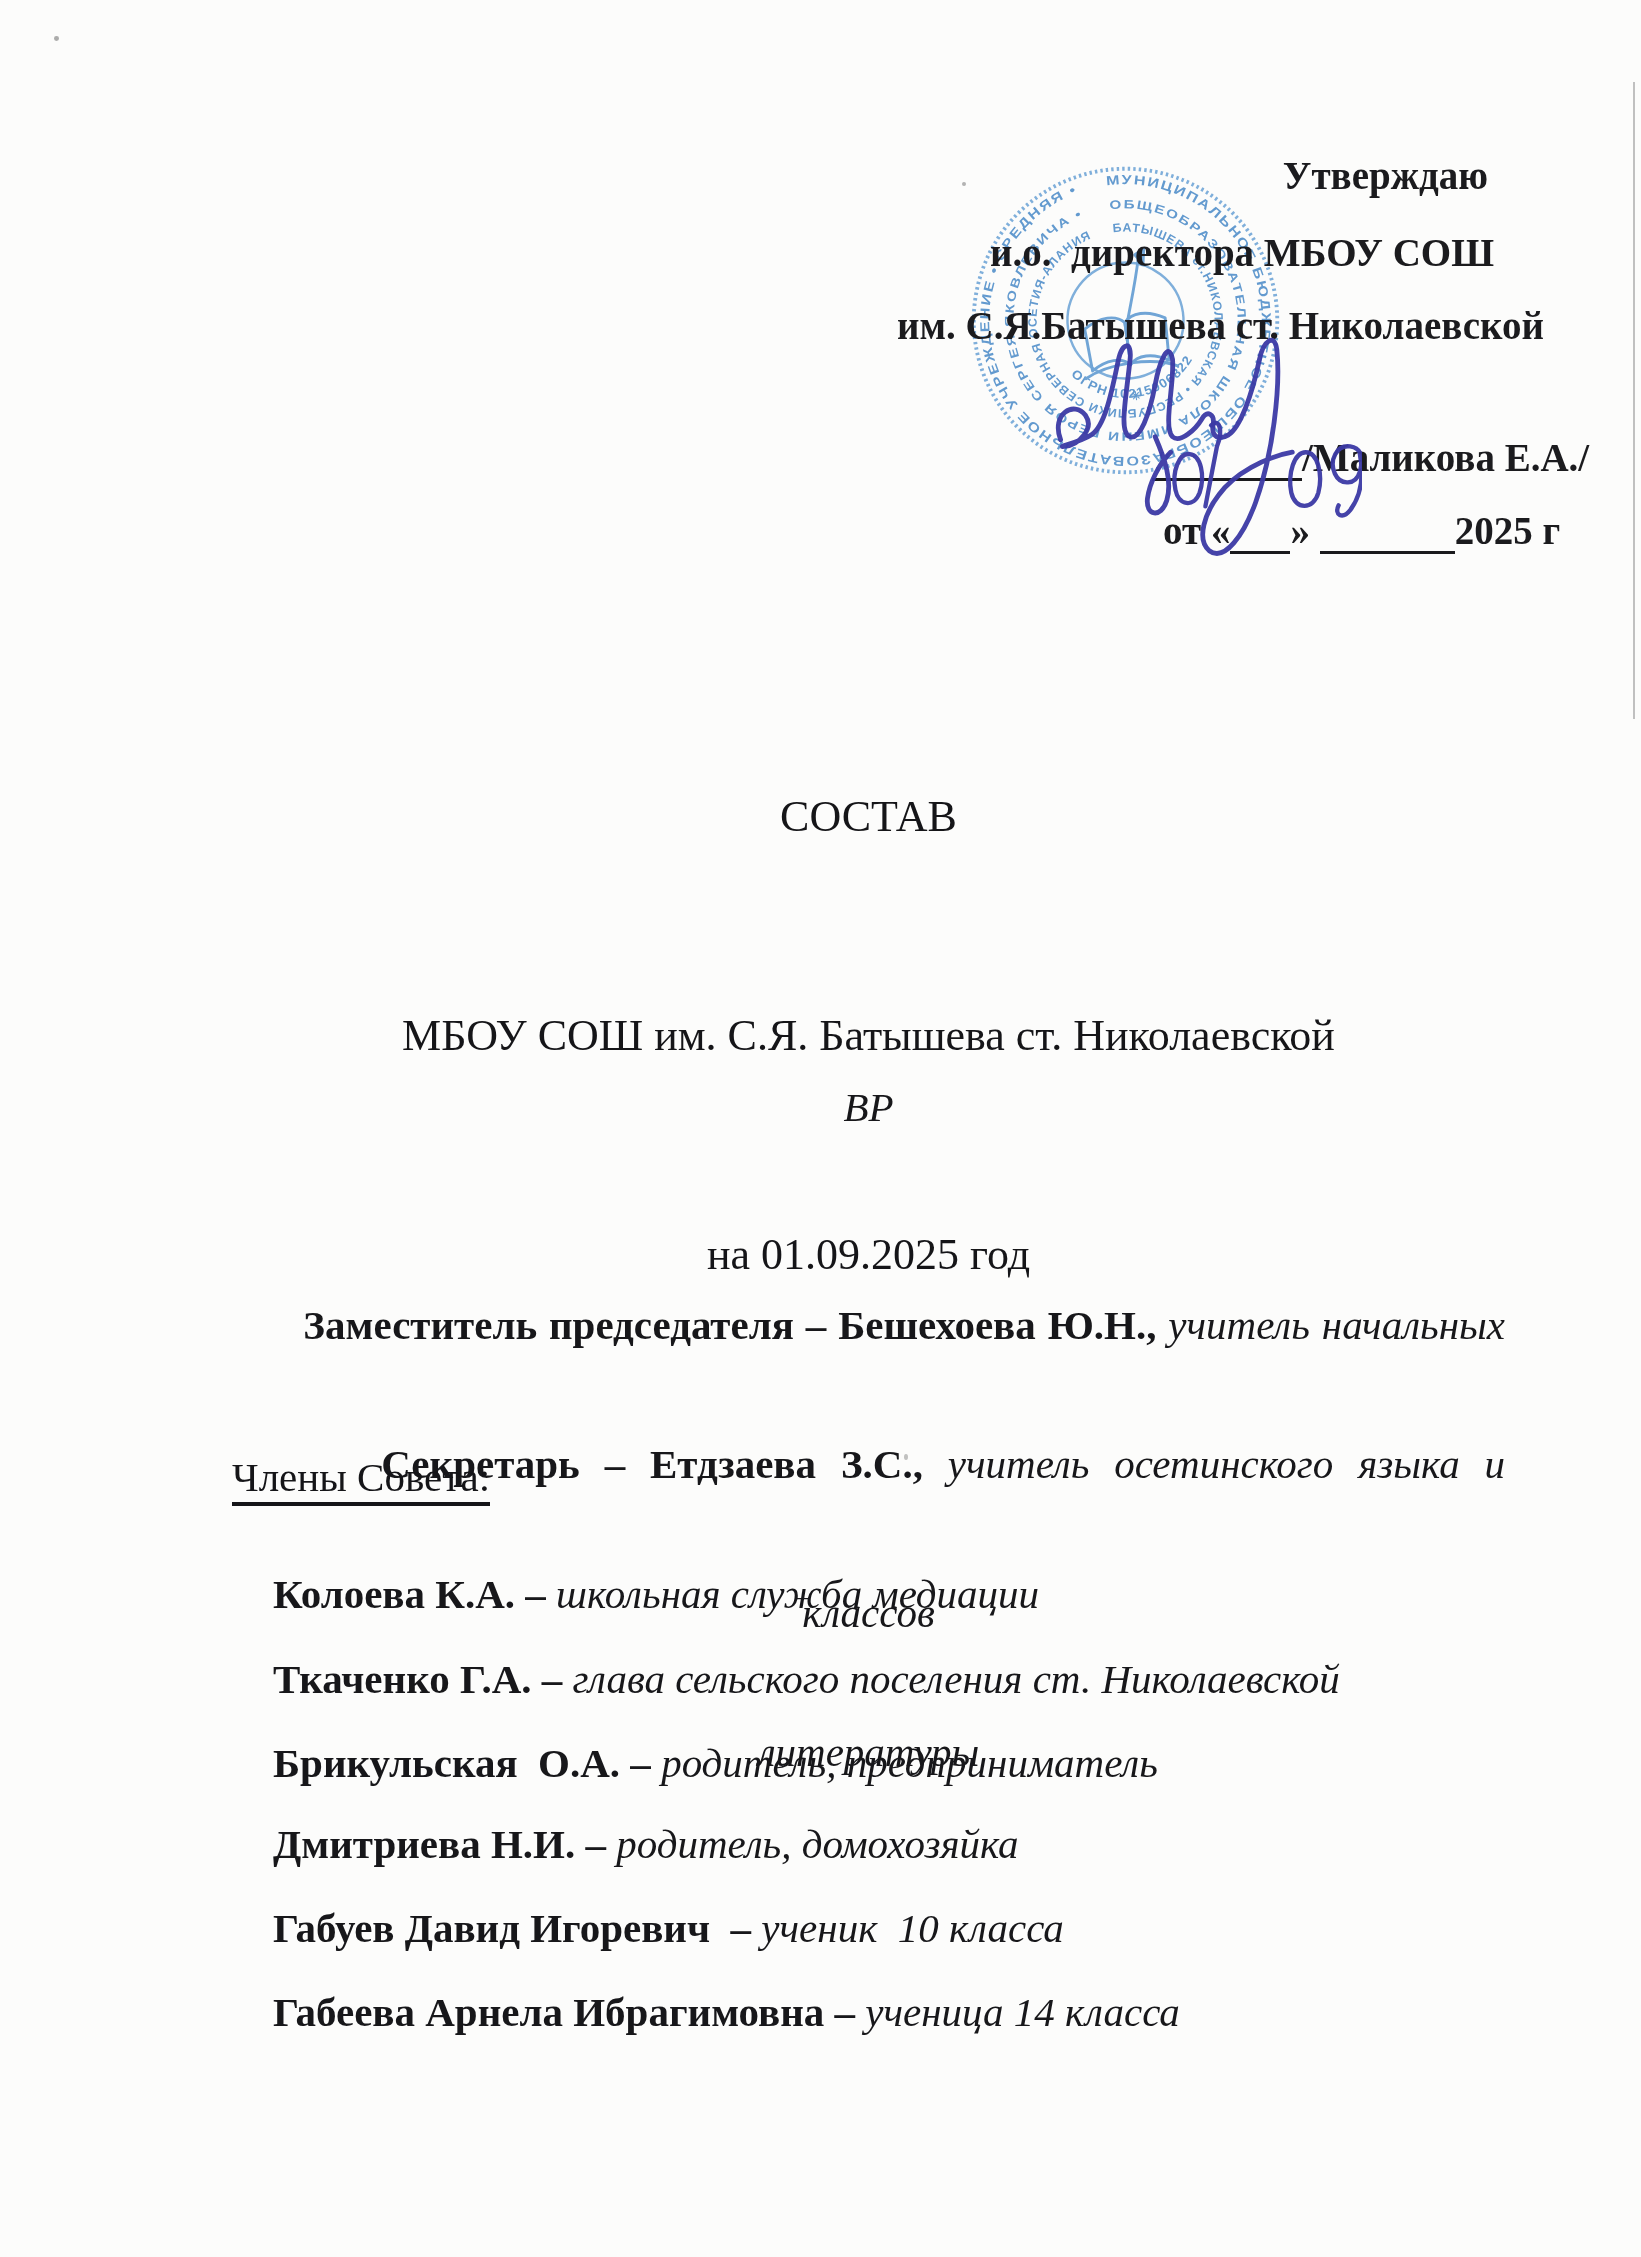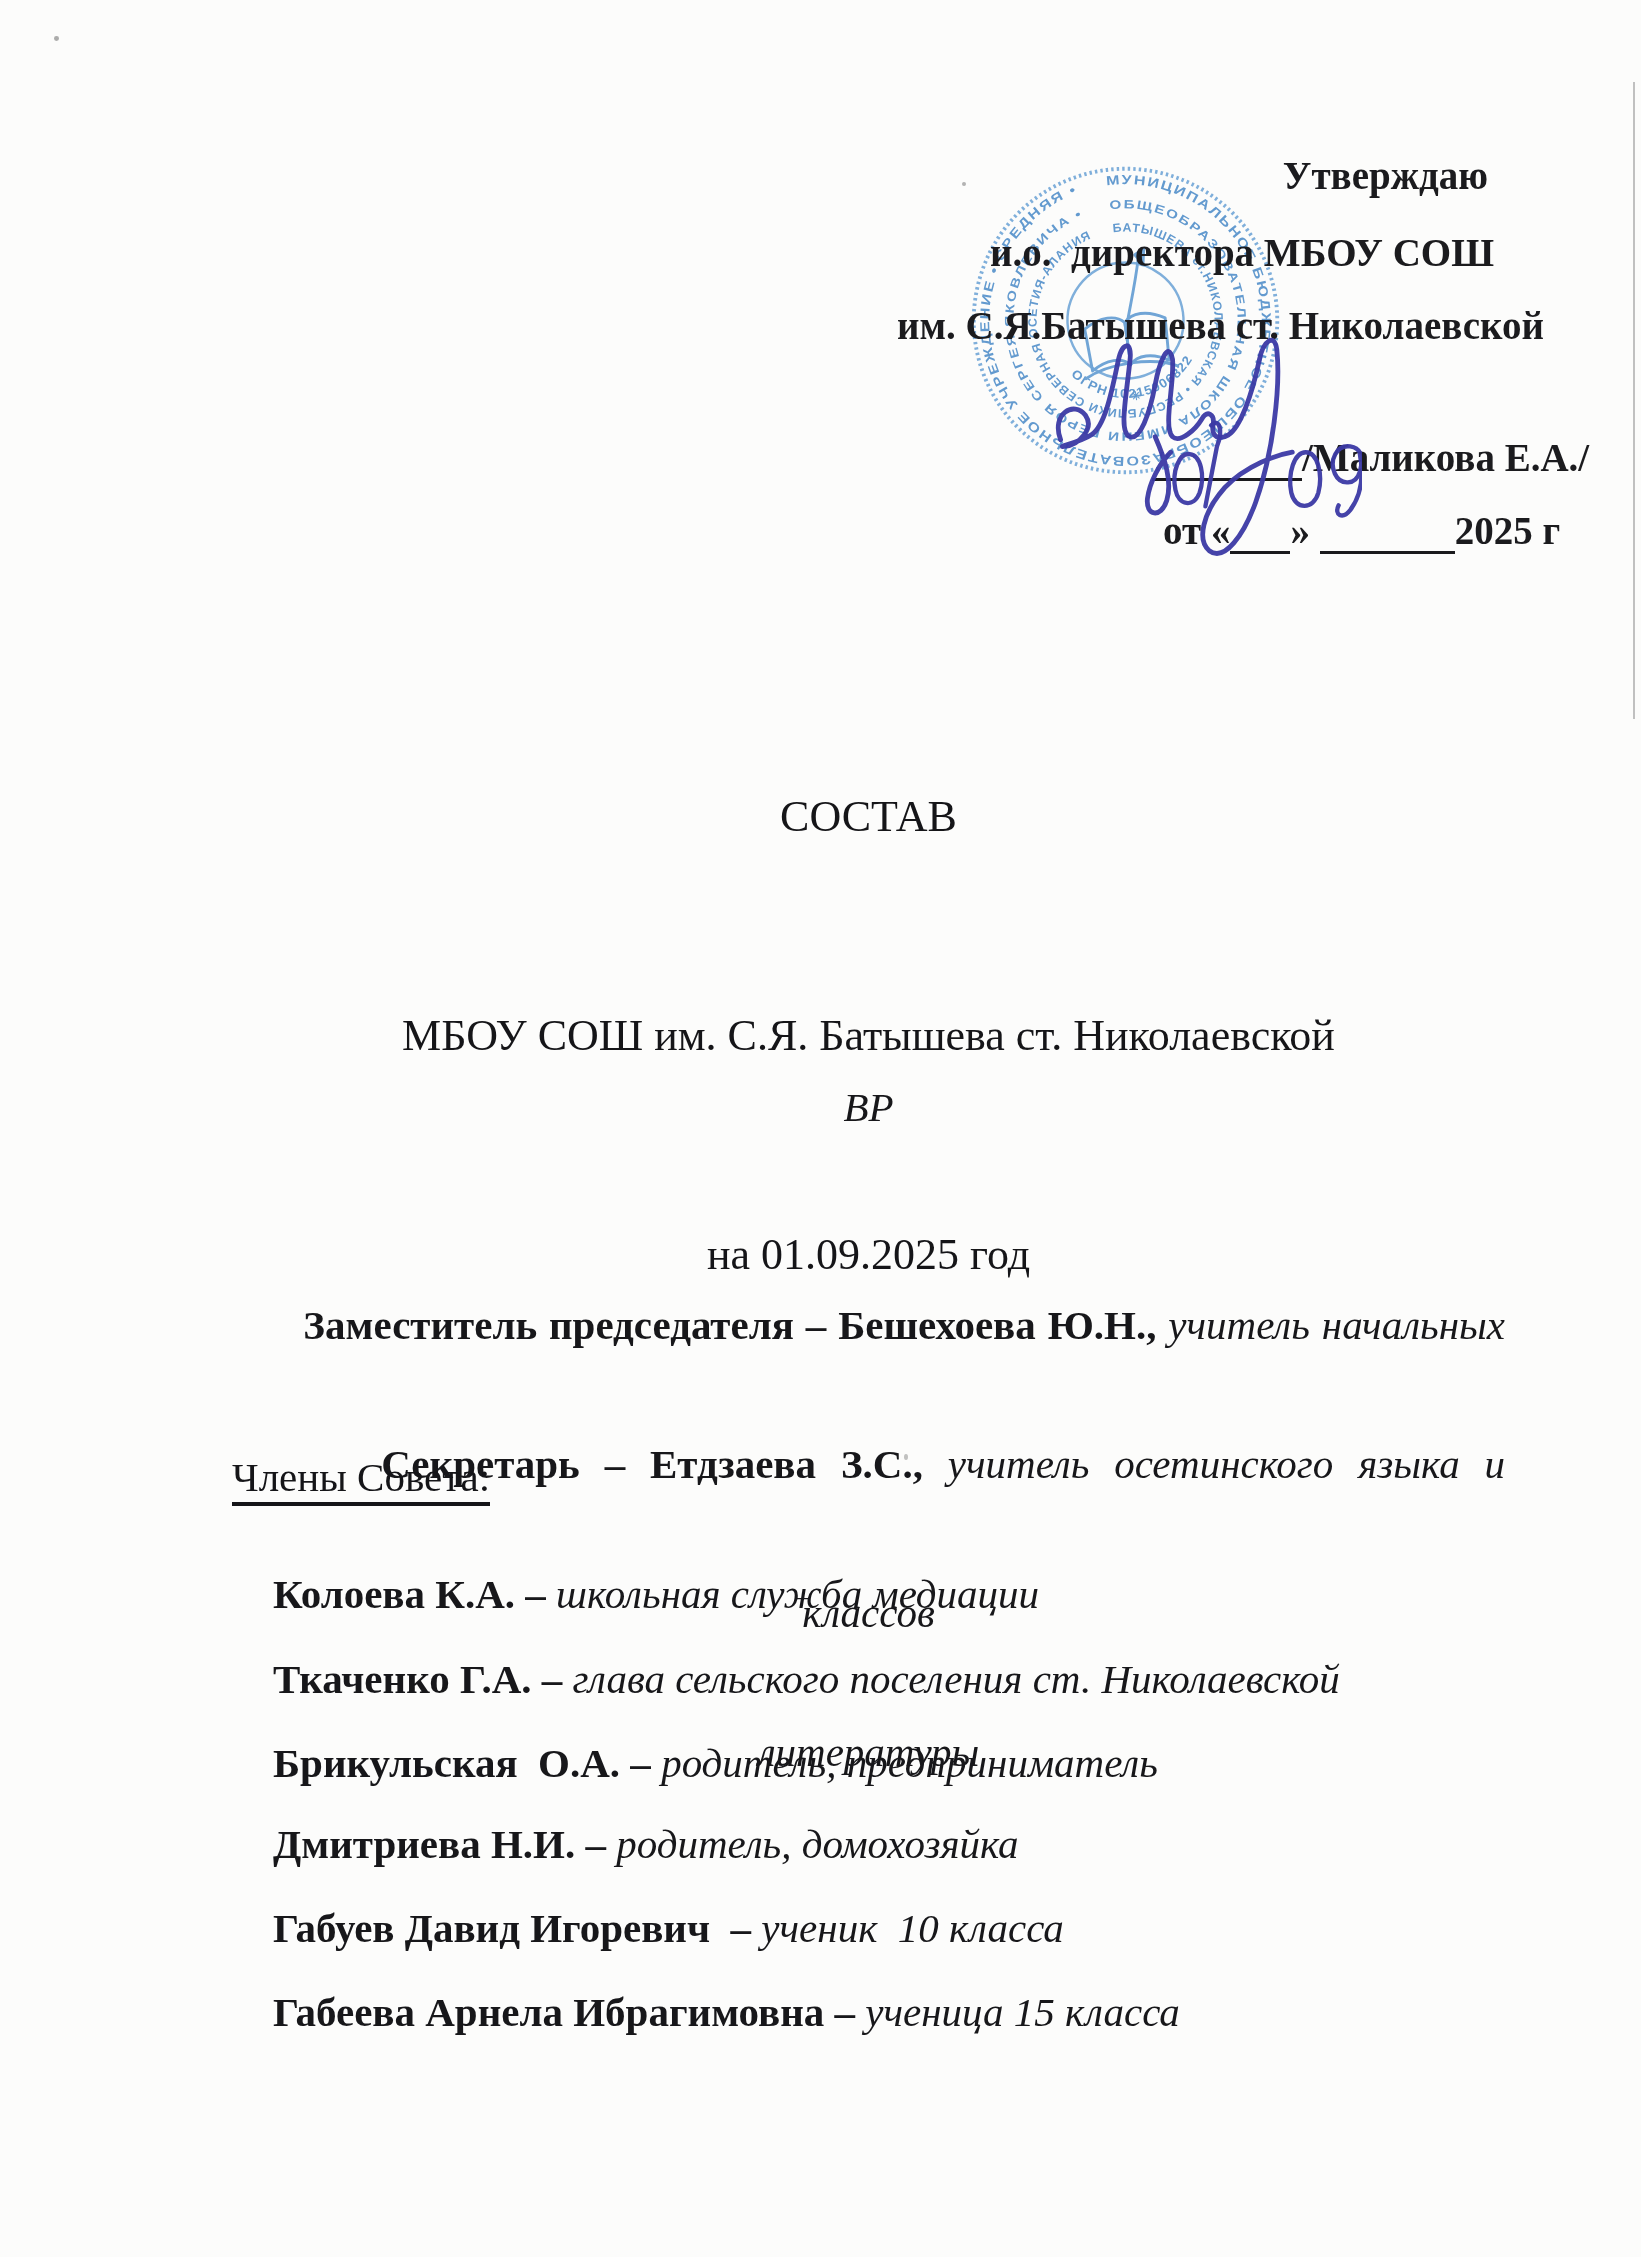"ученица 15 класса" span.i { text: 15 -> 14 }
